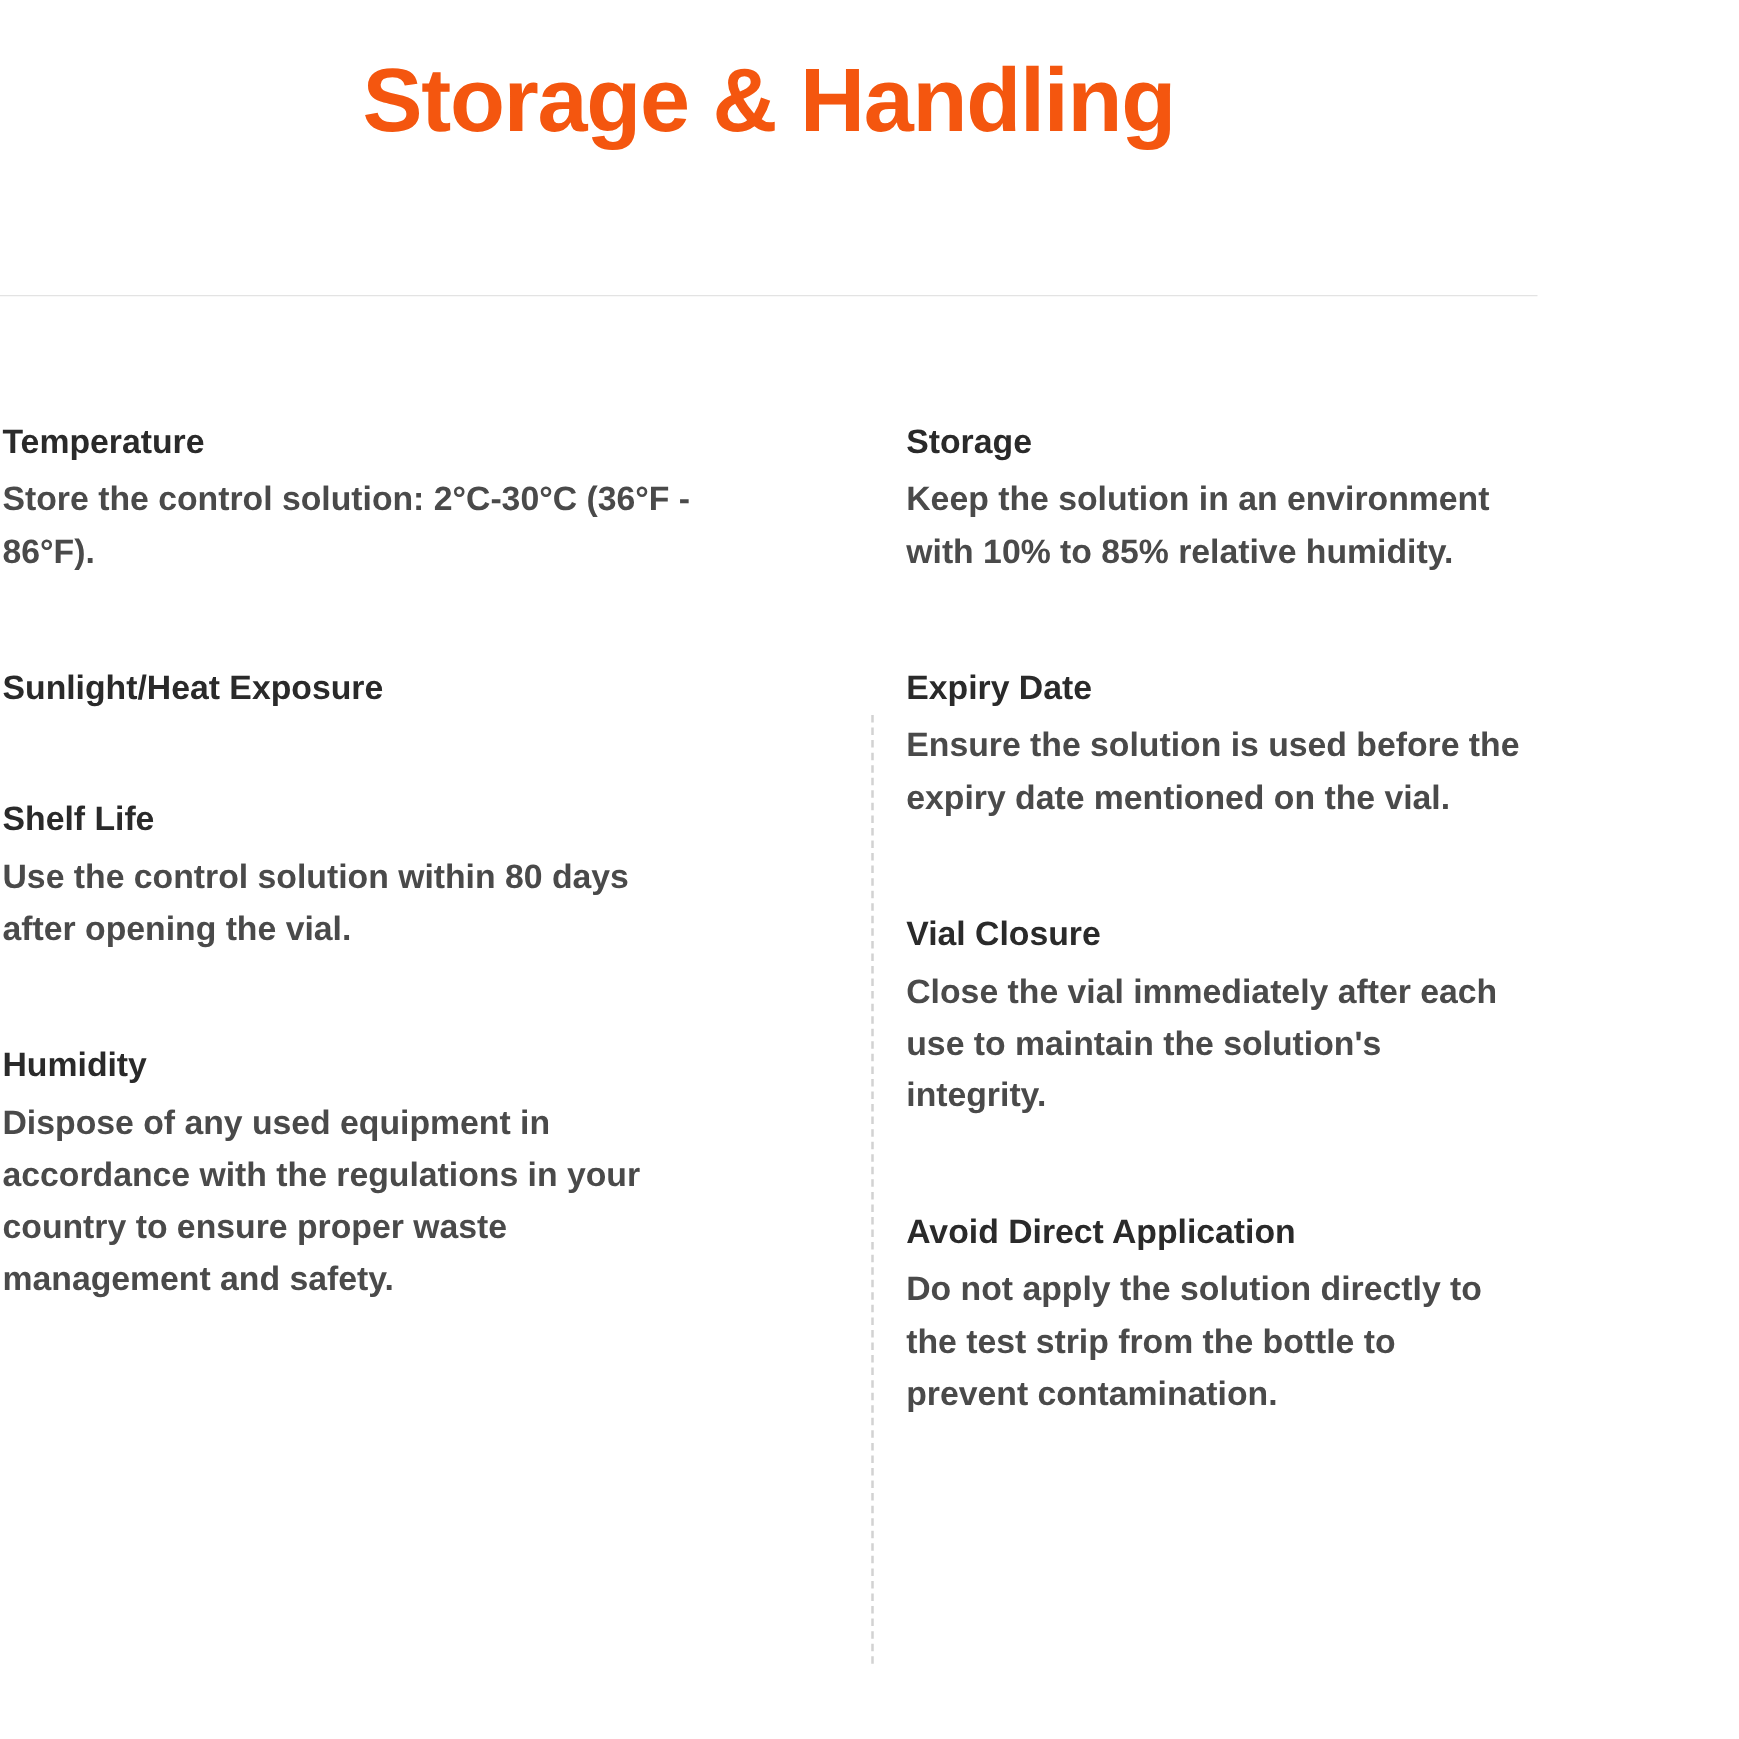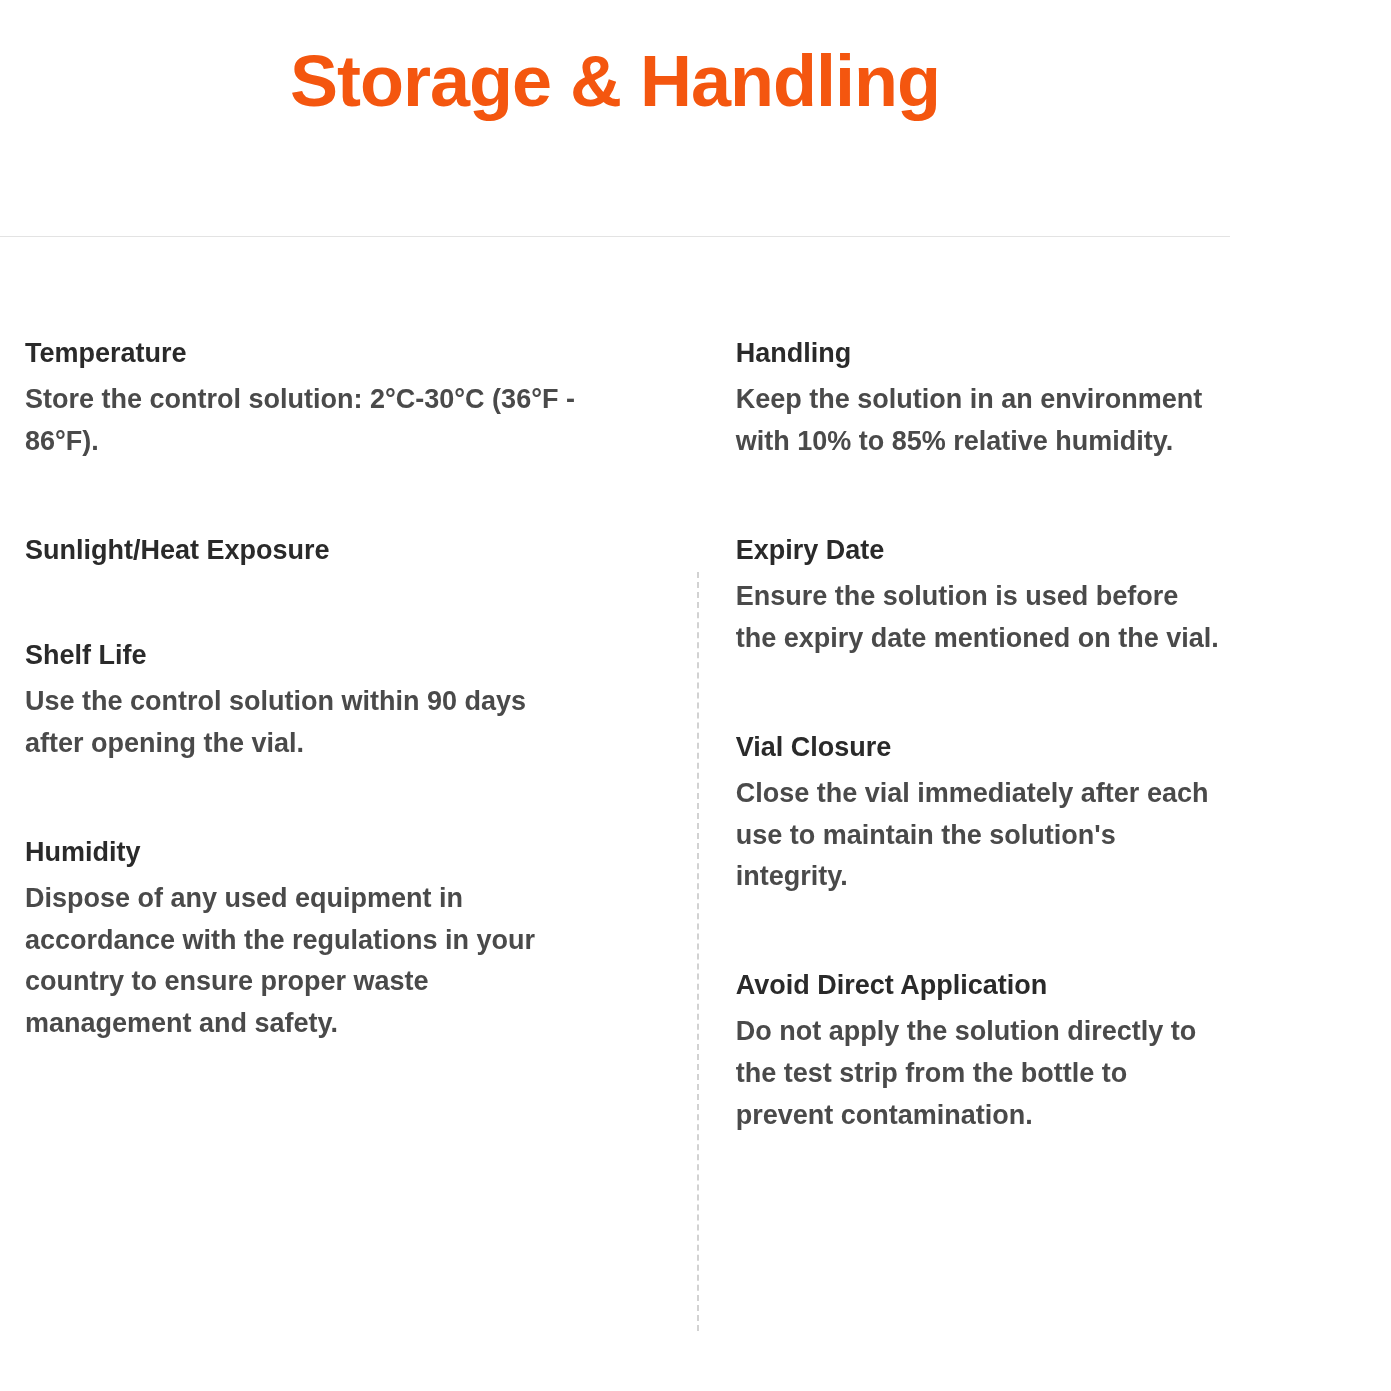"Temperature" .column.left { margin-left: 23px -> none }
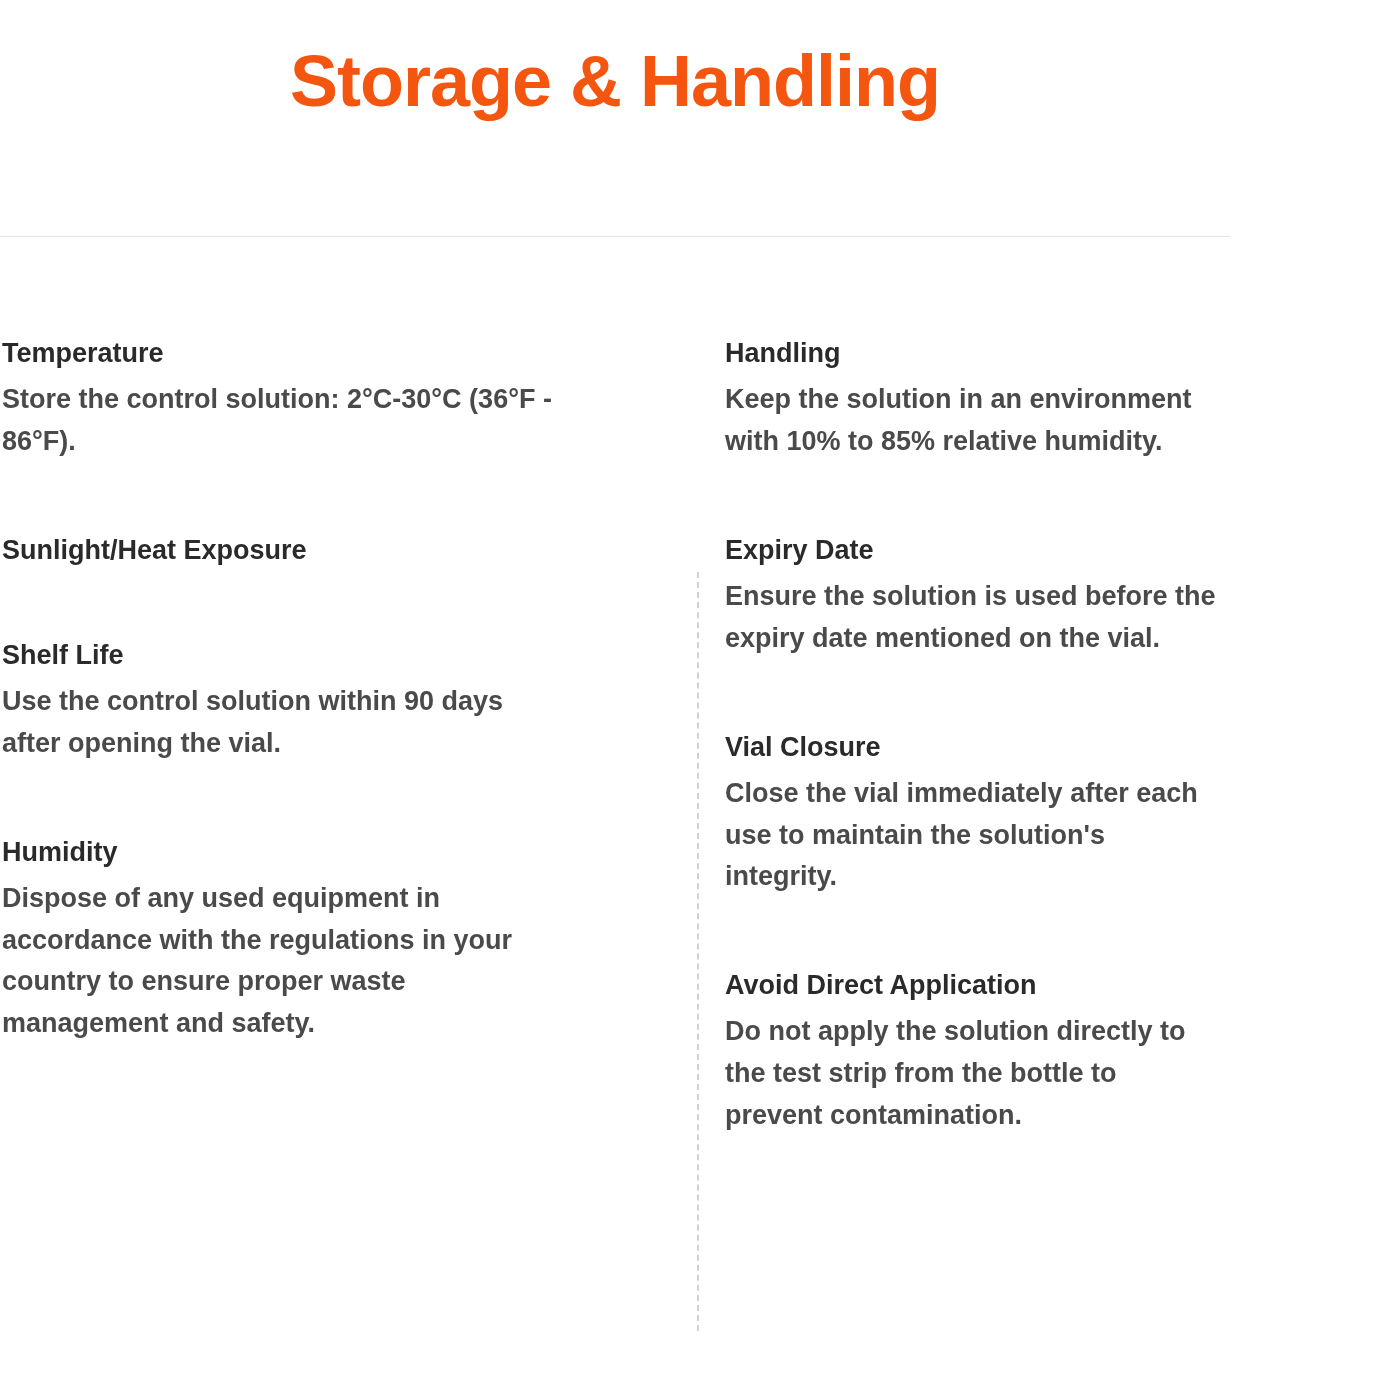"Handling" p.item-heading { text: Handling -> Storage }
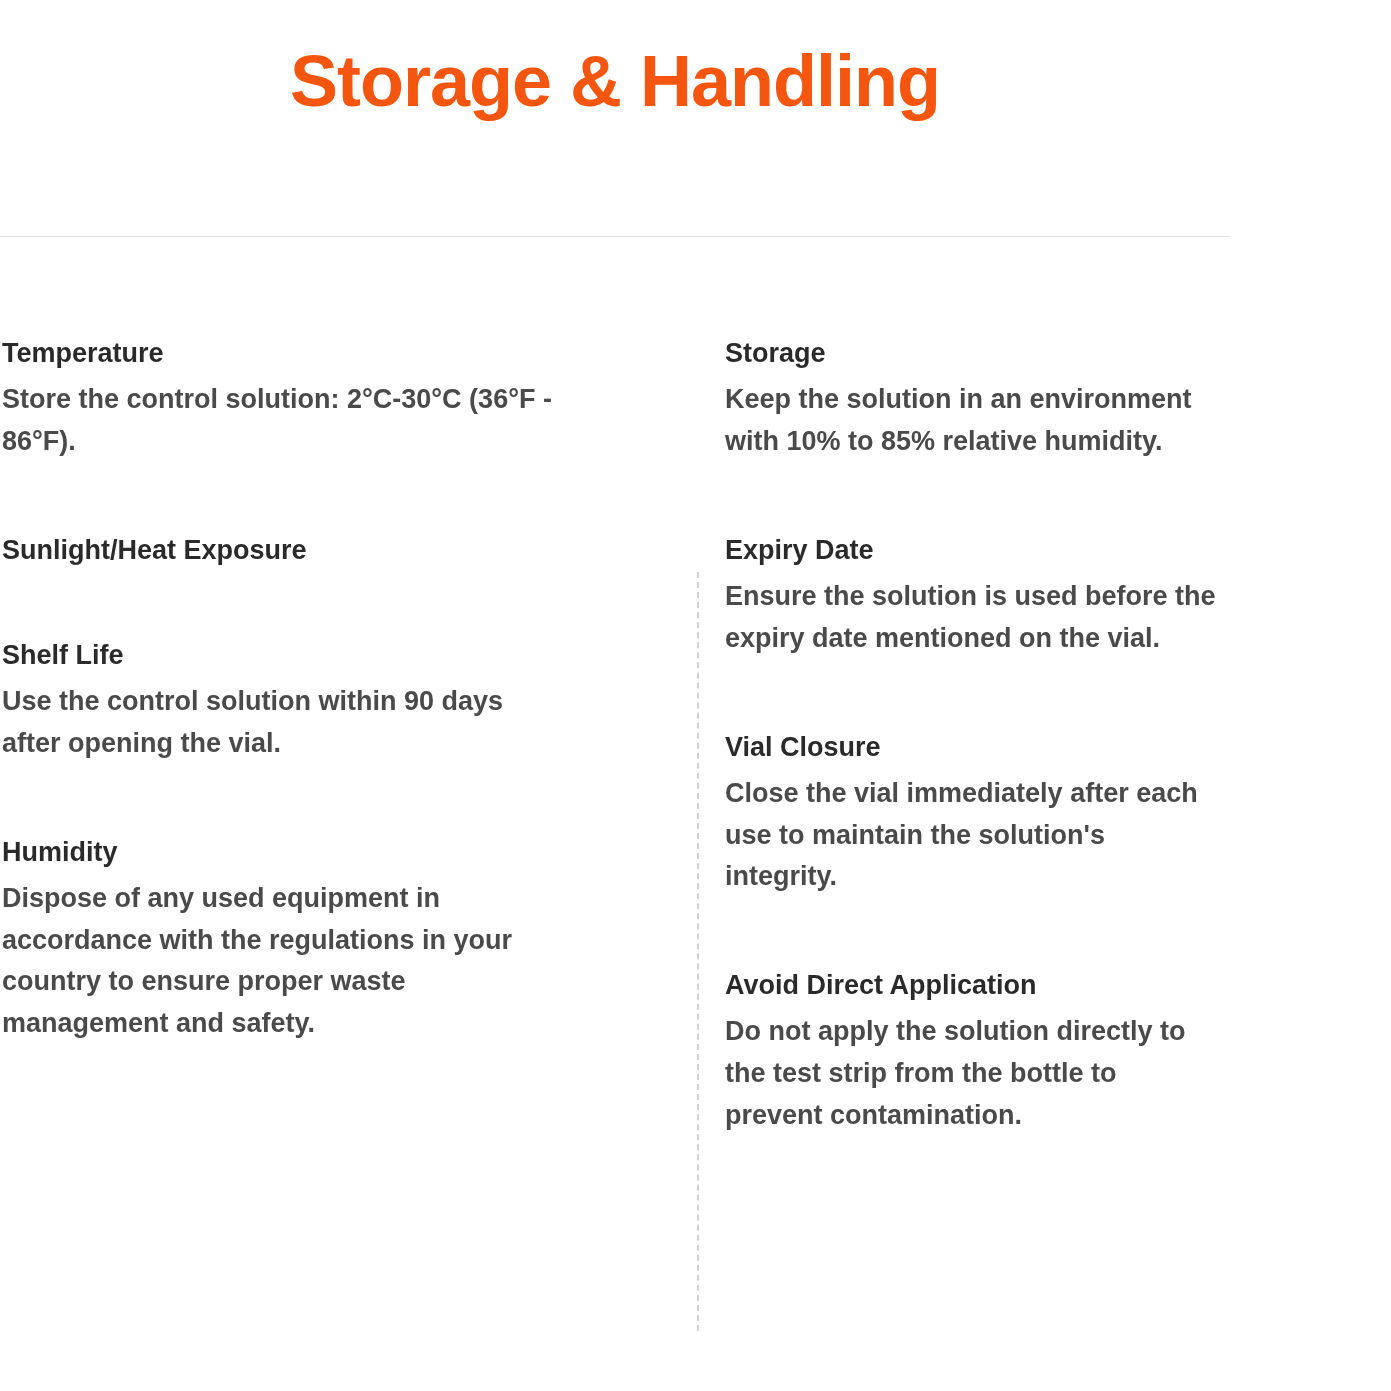"Use the control solution within" p.item-body { text: 90 -> 80 }
